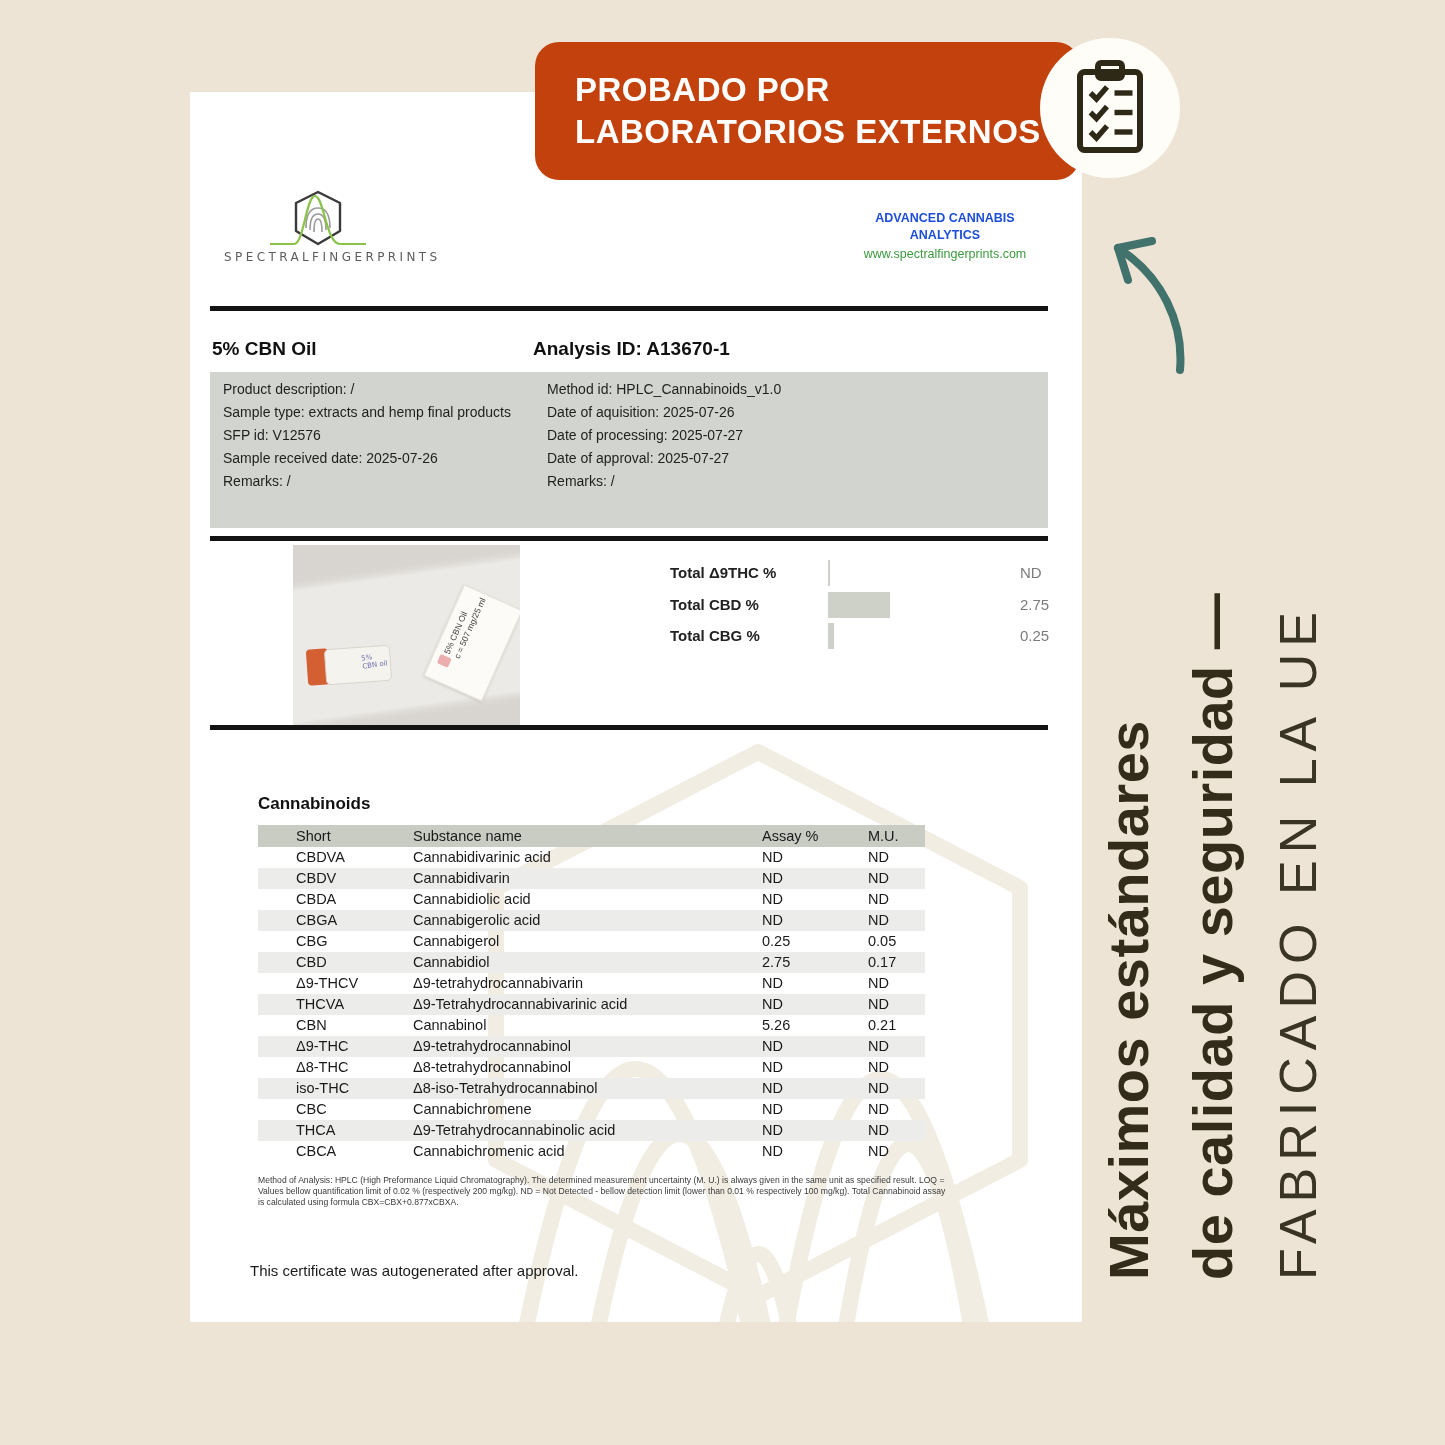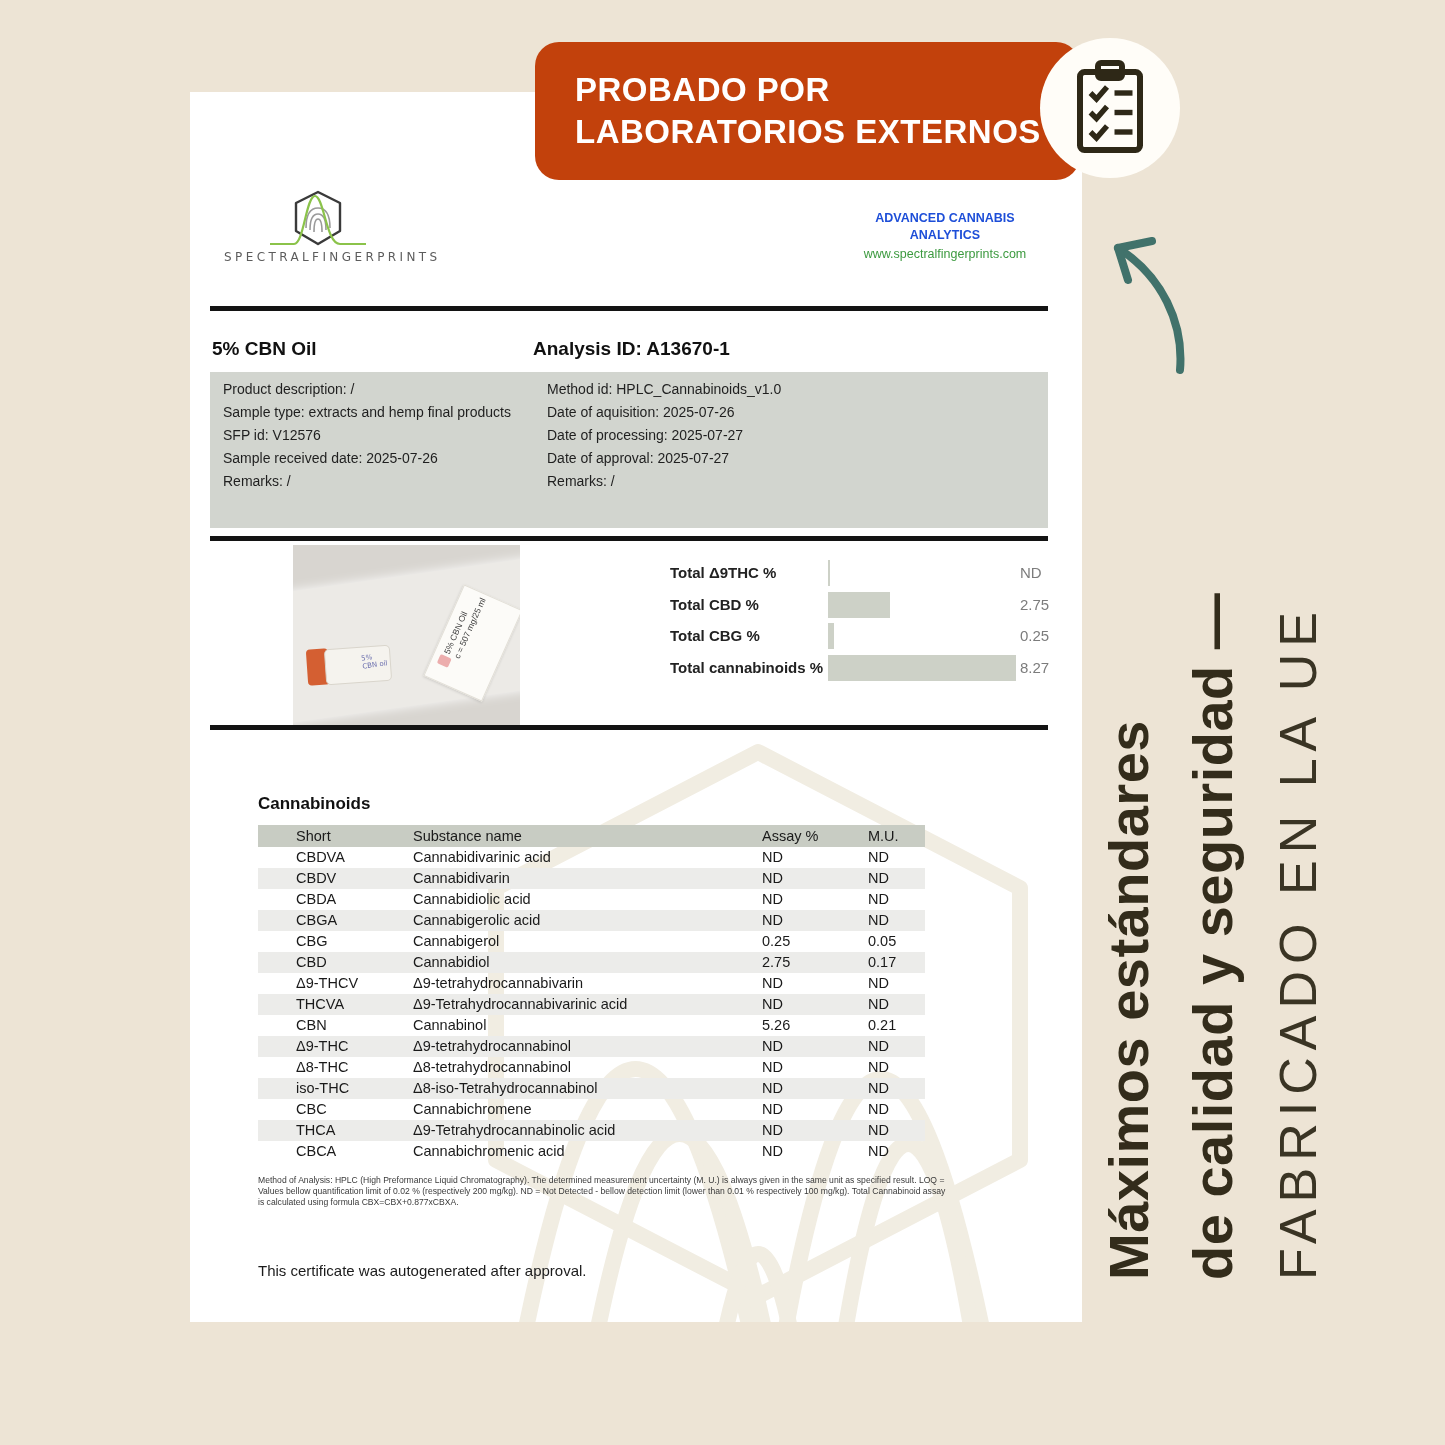"Total cannabinoids %" div.crow { html: <div> <div>Total cannabinoids %</div> <div></div> <div>8.27</div> </div> -> none }
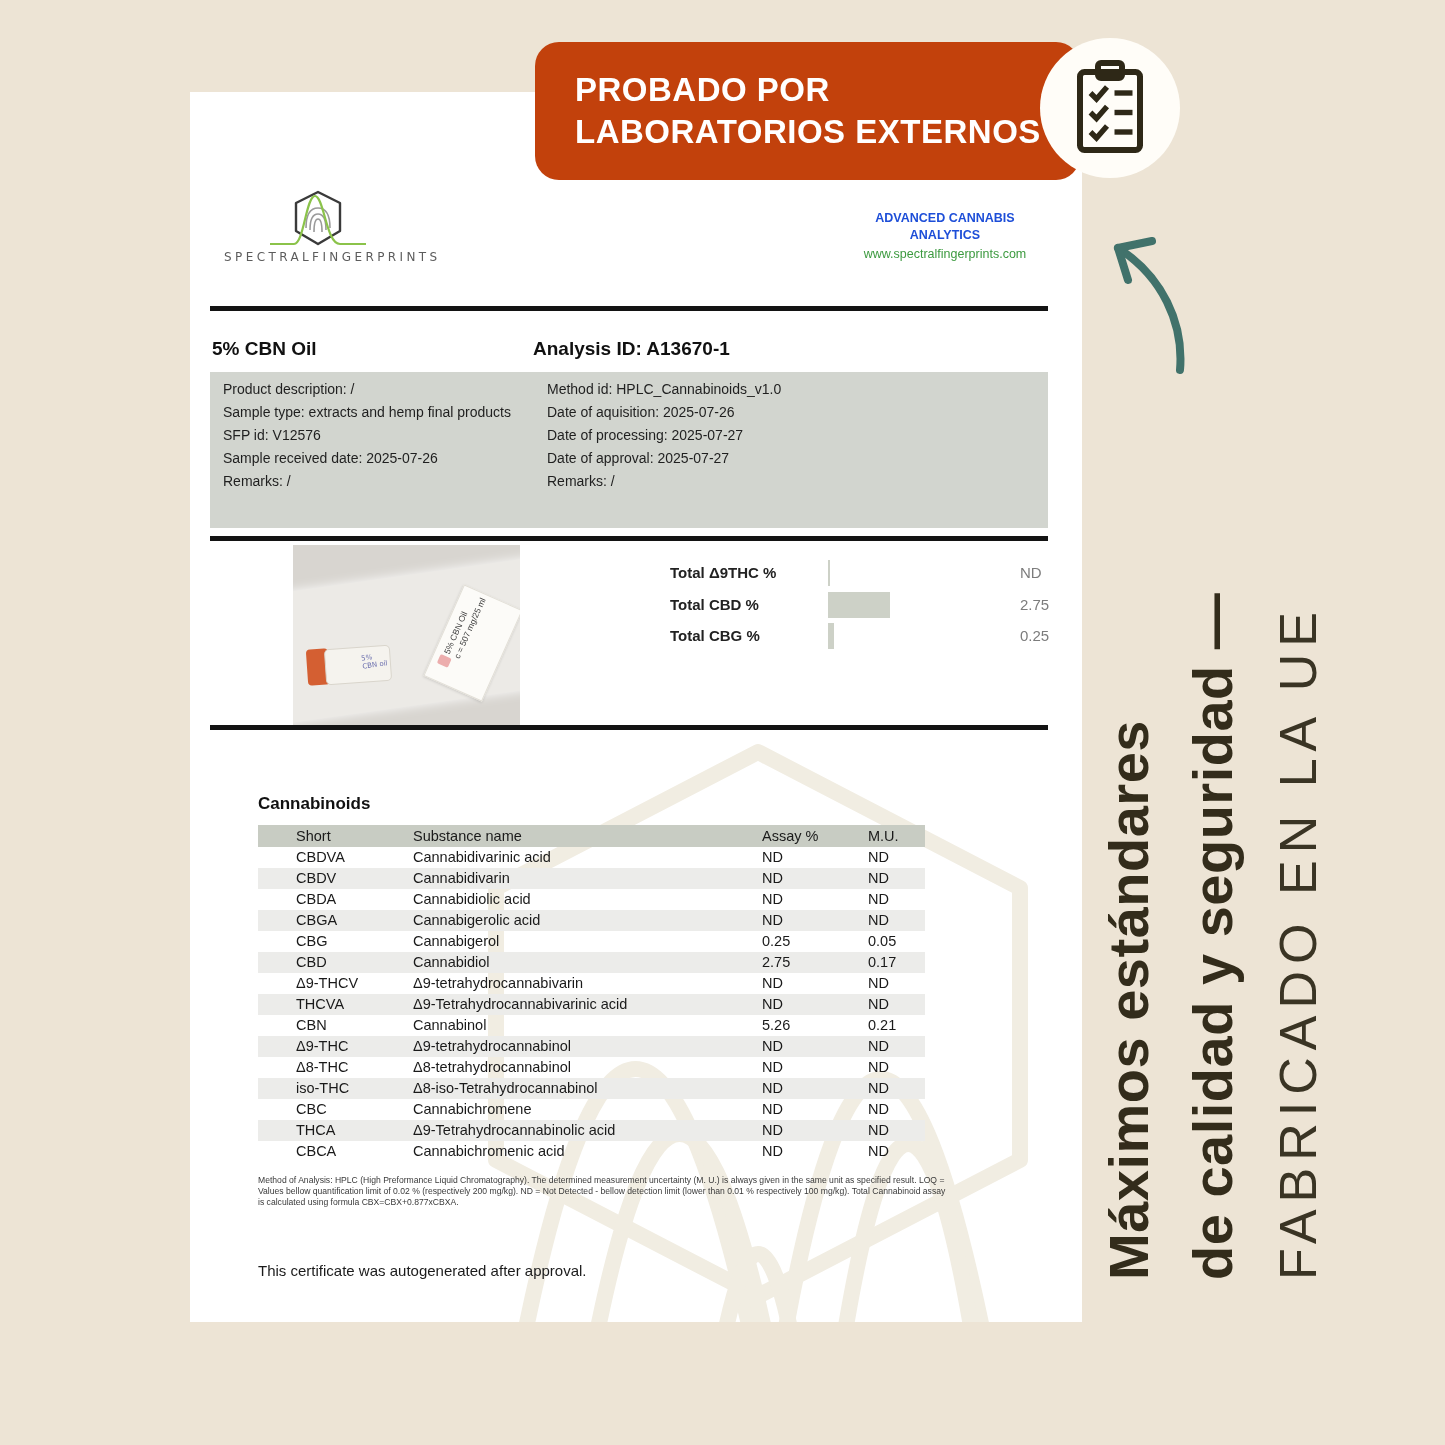"This certificate was autogenerated after" .footer-note { left: 68px -> 60px }
